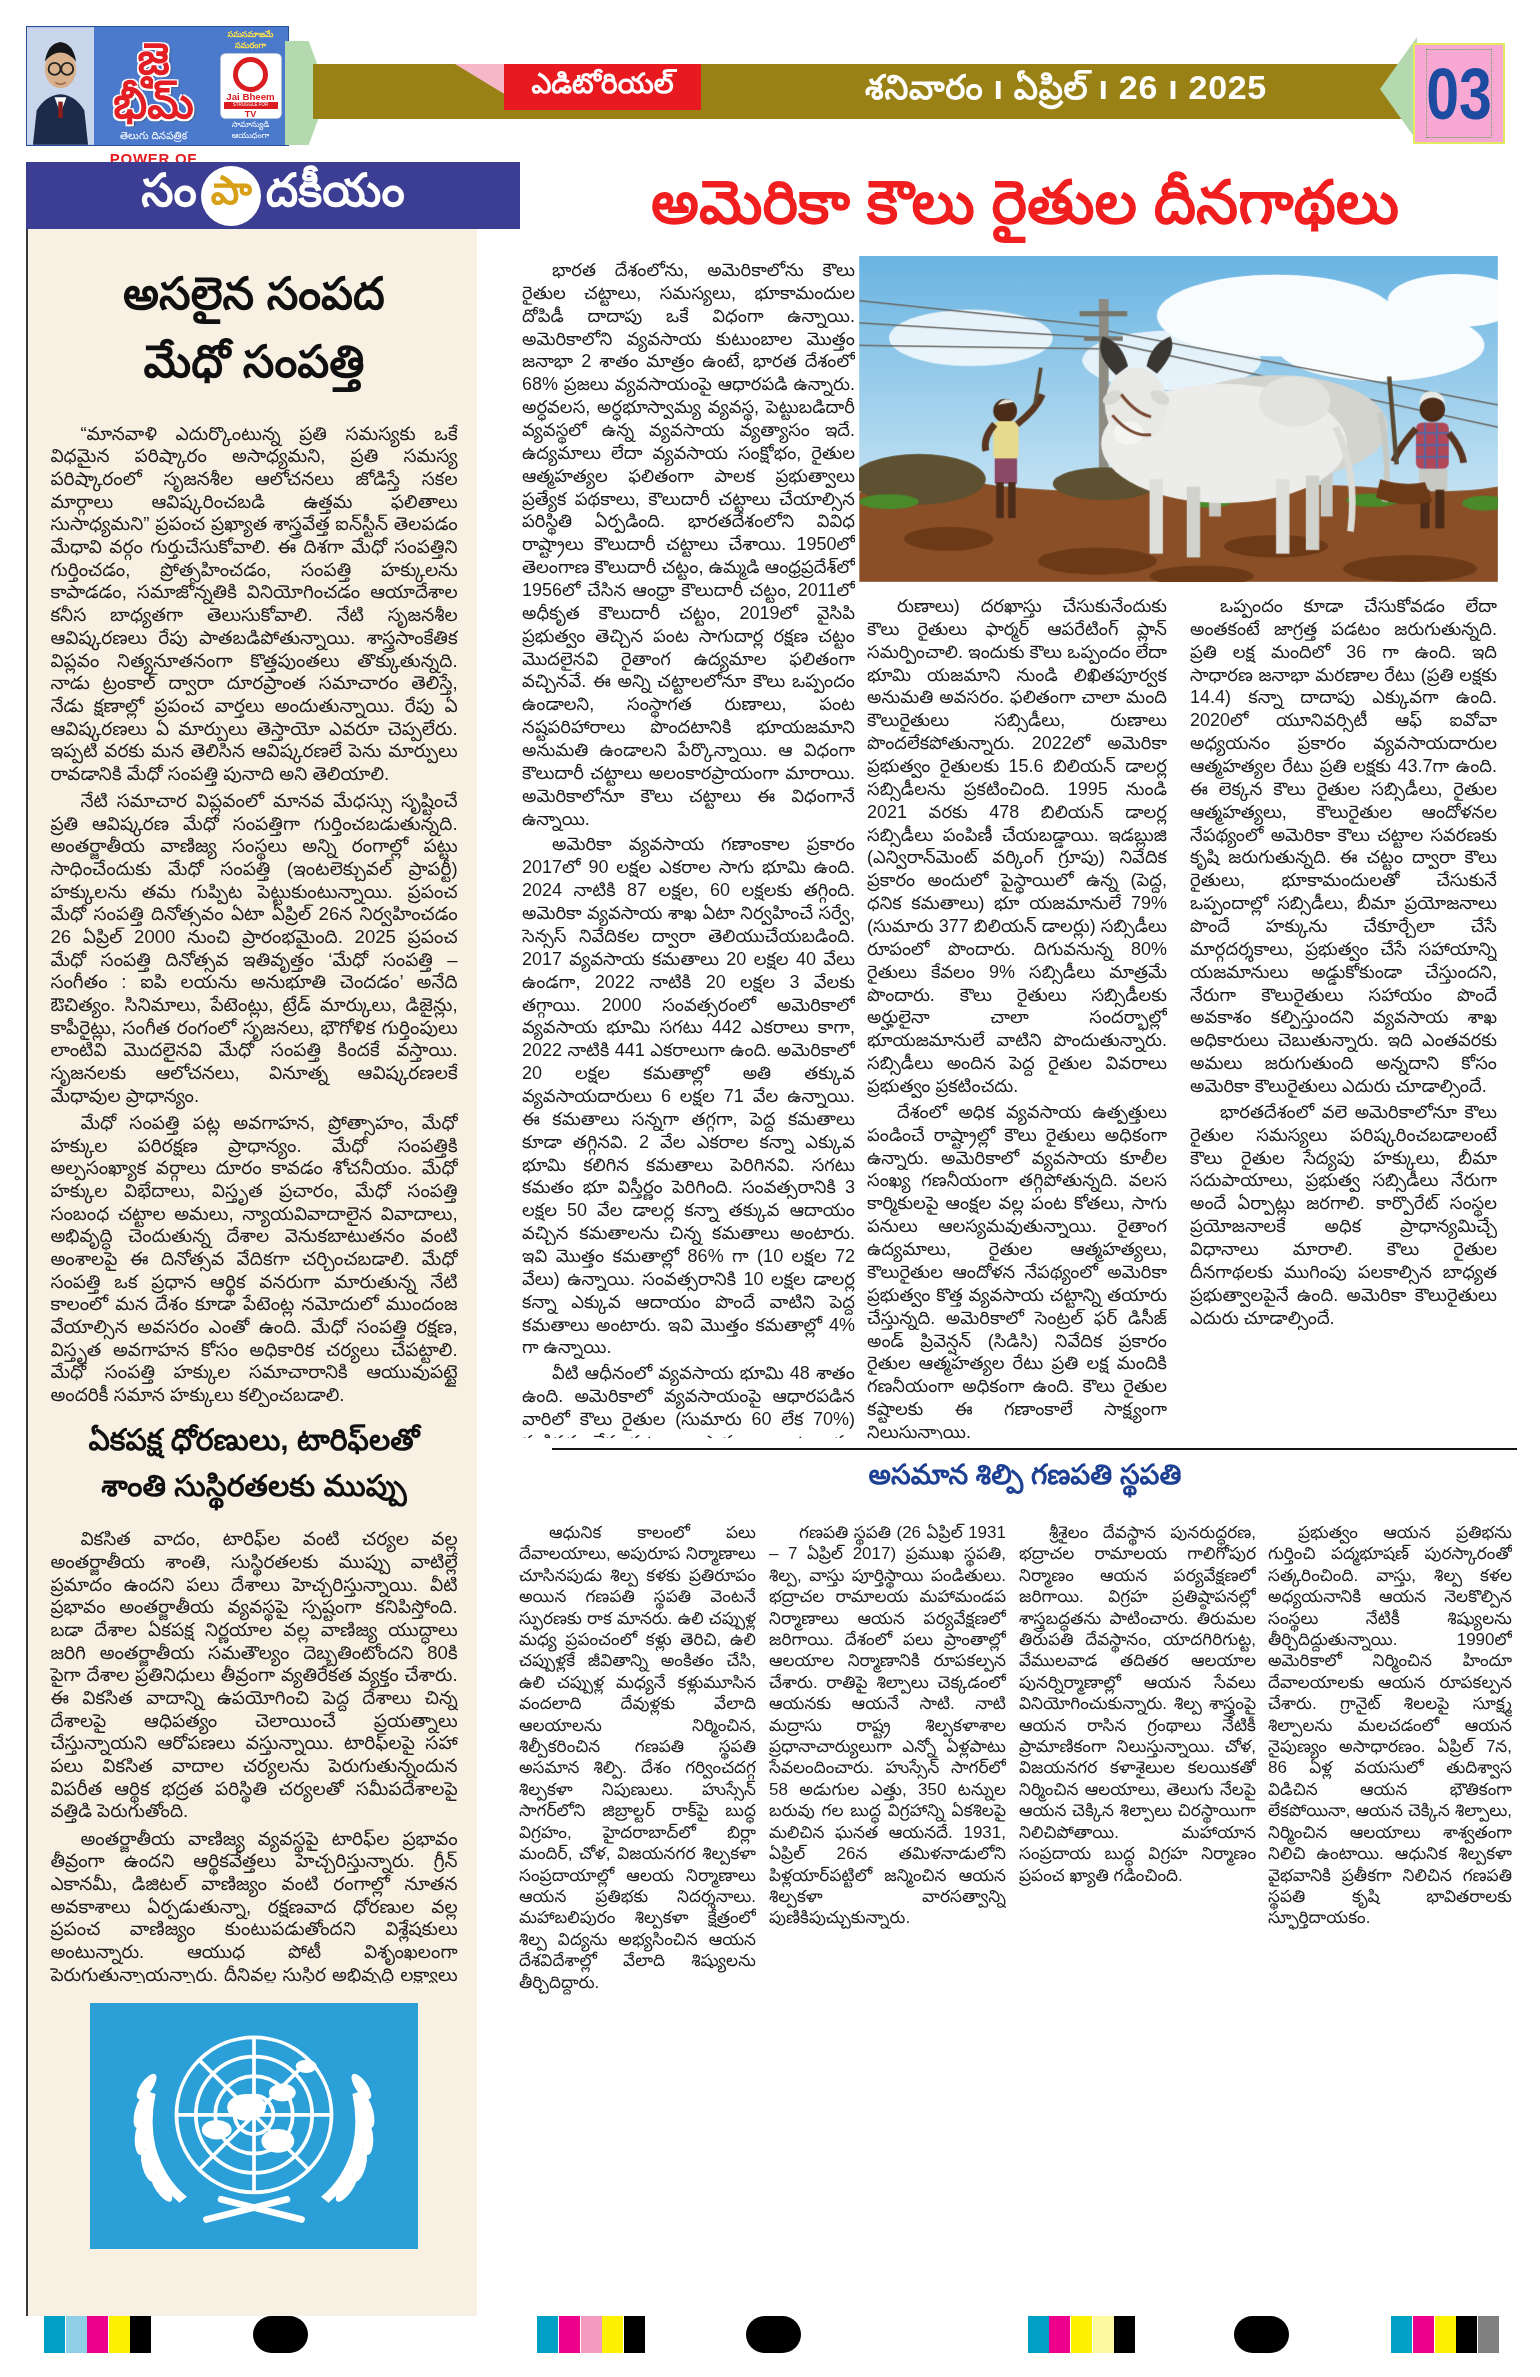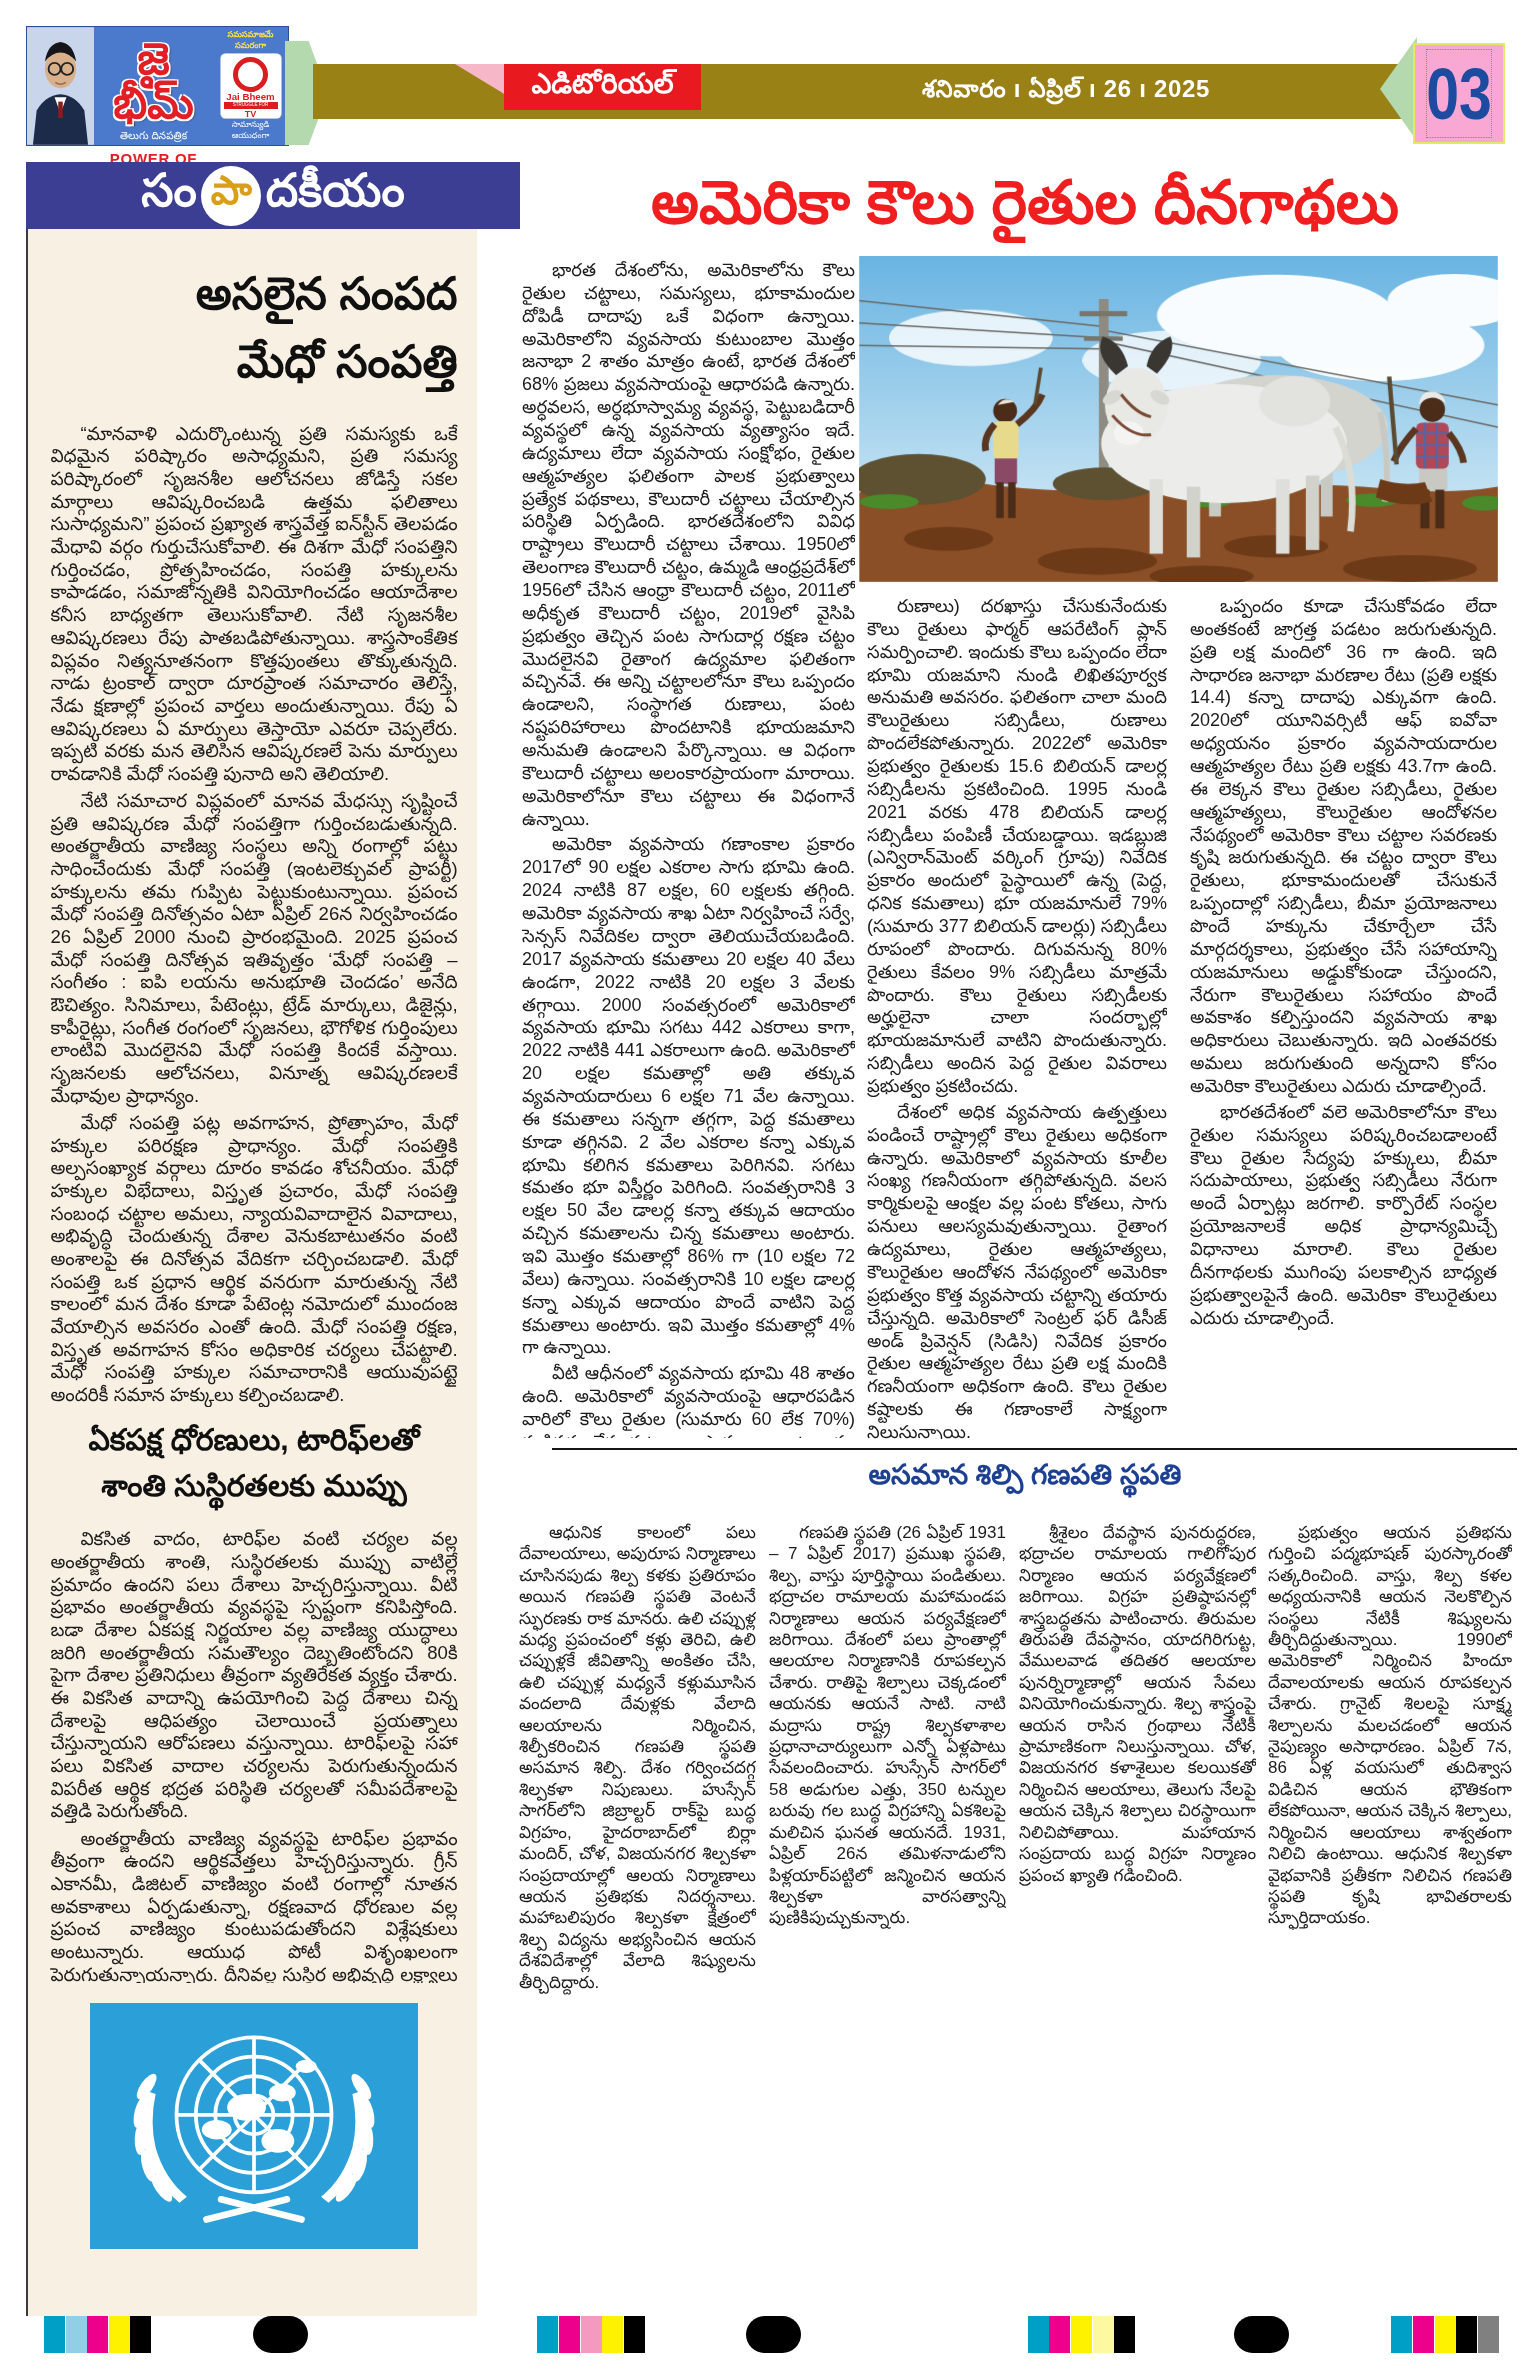"శనివారం ı ఏప్రిల్ ı 26" .date-line { font-size: 24px -> 34px }
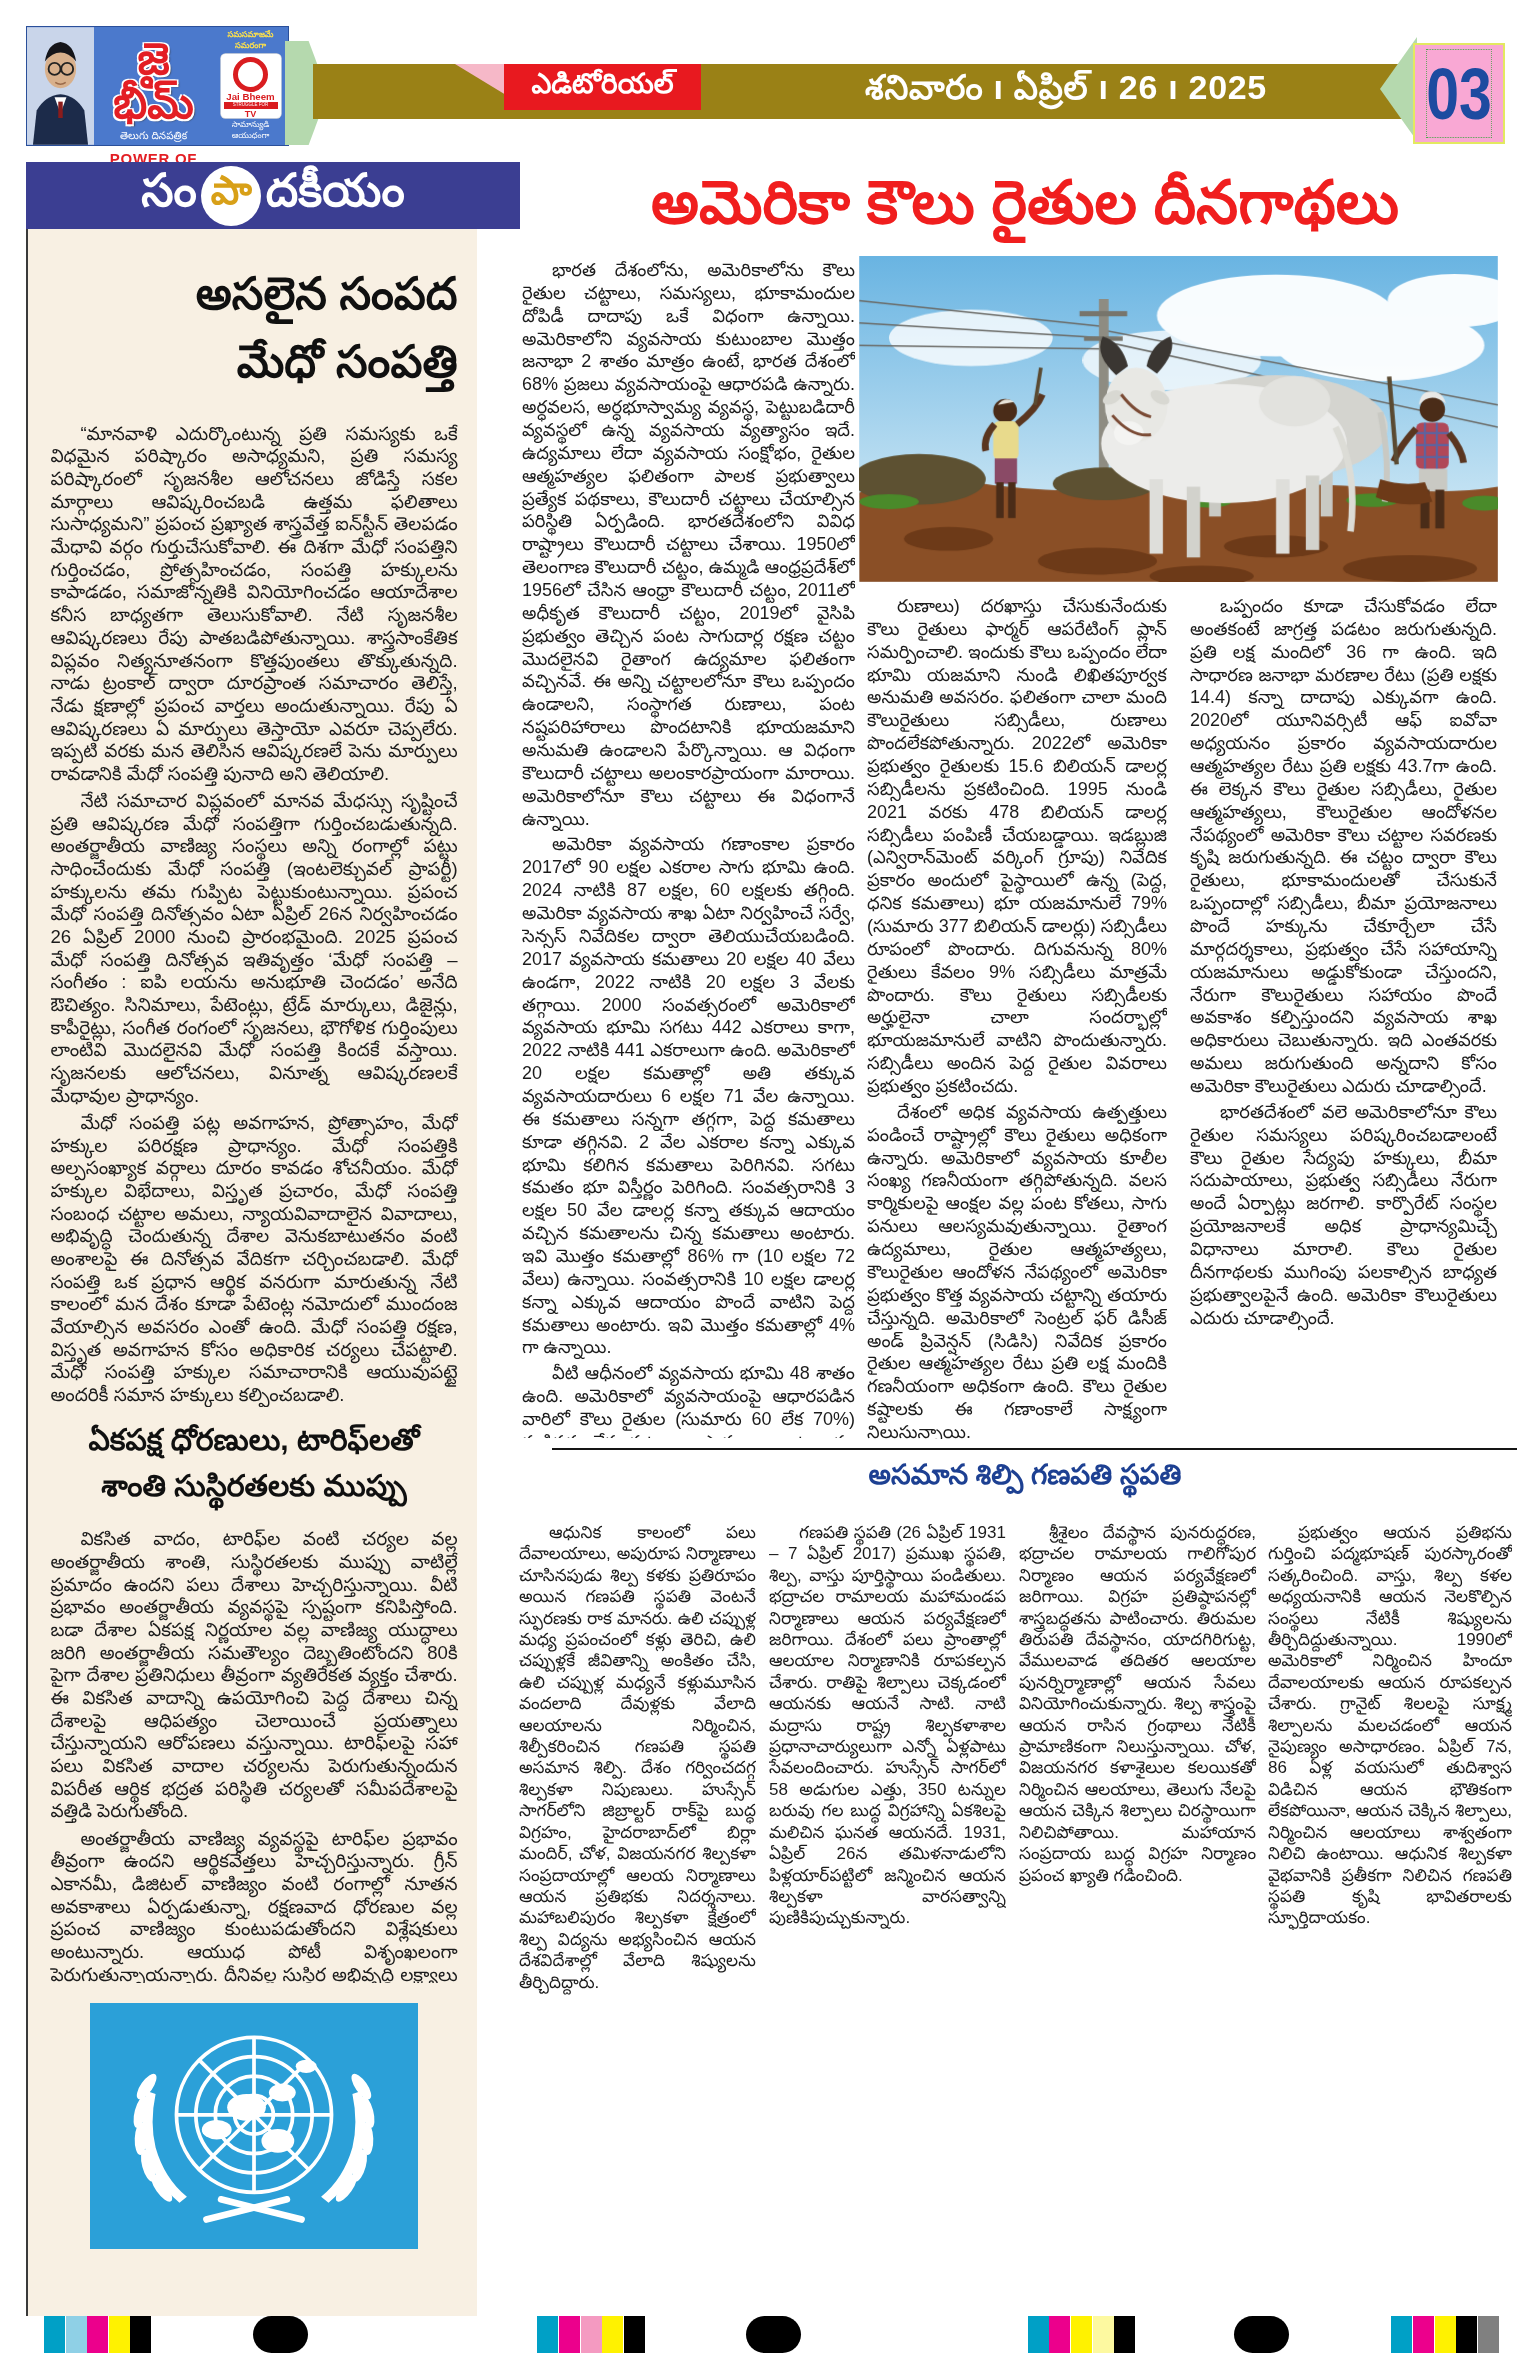"అసలైన సంపద" .ed-headline { text-align: right -> center }
